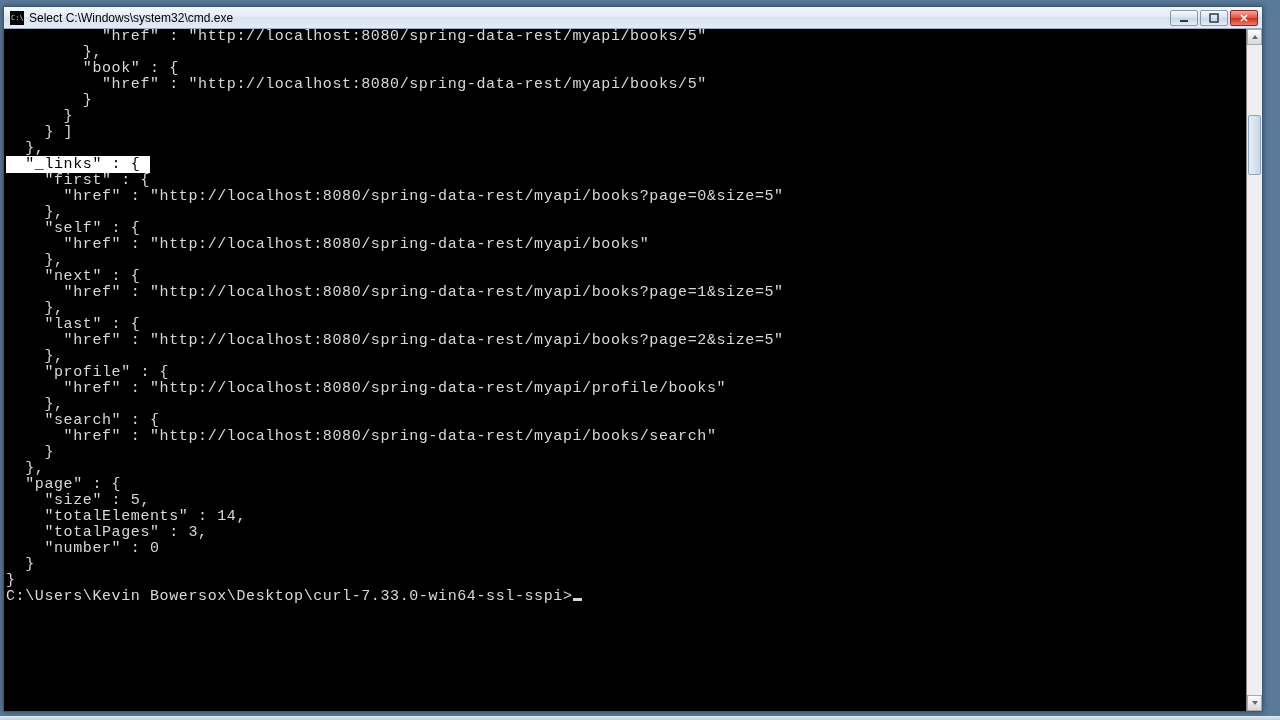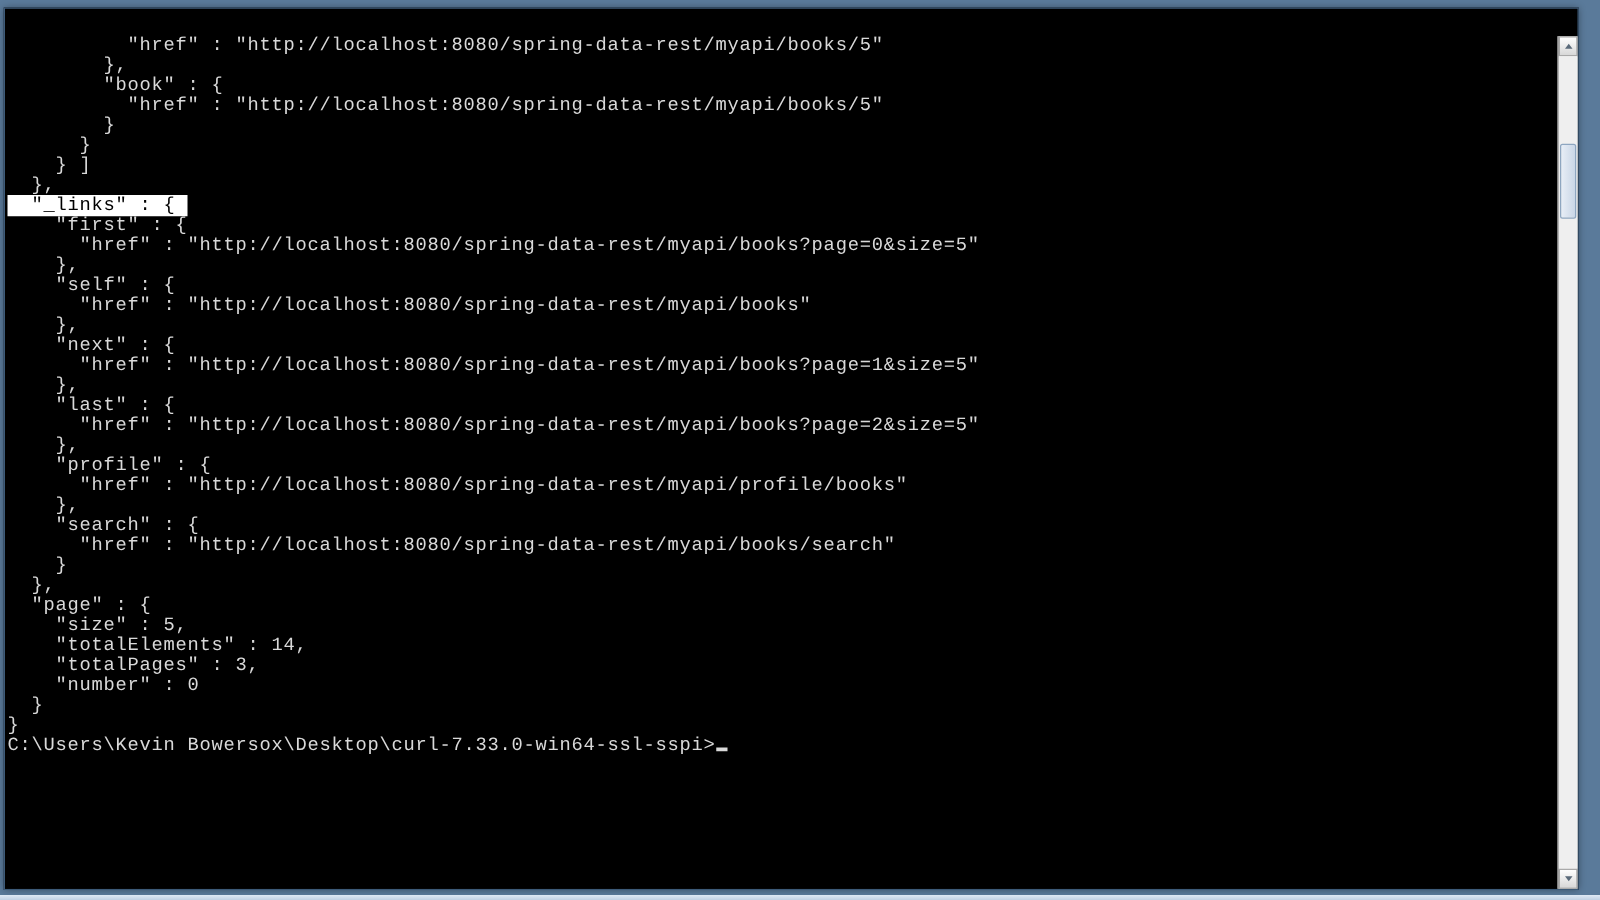"Select C:\Windows\system32\cmd.exe" div.titlebar { html: none -> <div> <div></div> <div>Select C:\Windows\system32\cmd.exe</div> <div></div> <div> <div> <svg> <rect></rect> </svg> </div> <div> <svg> <rect></rect> </svg> </div> <div> <svg> <path></path> </svg> </div> </div> </div> }
